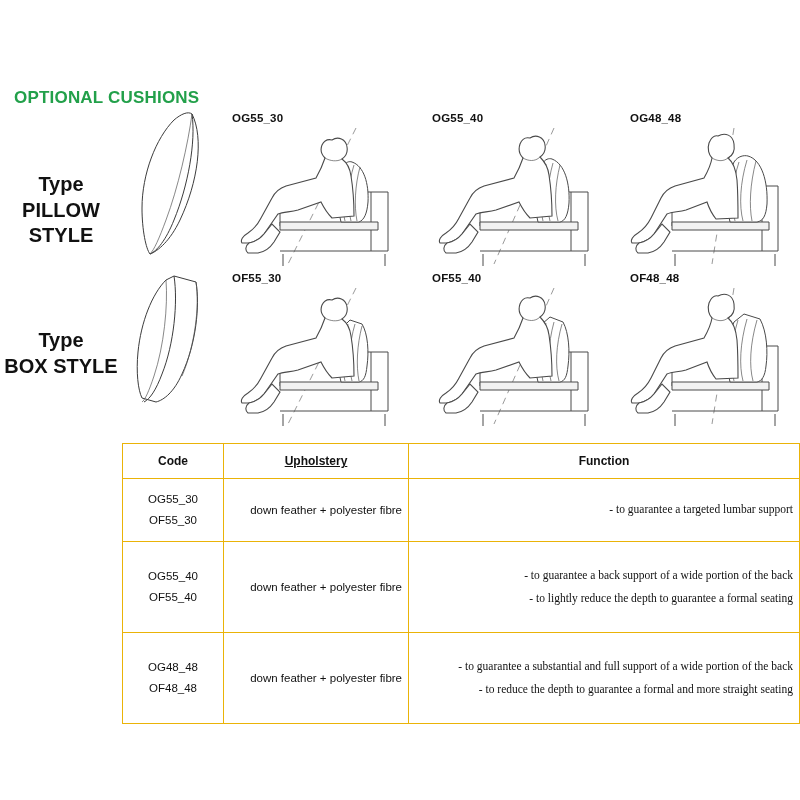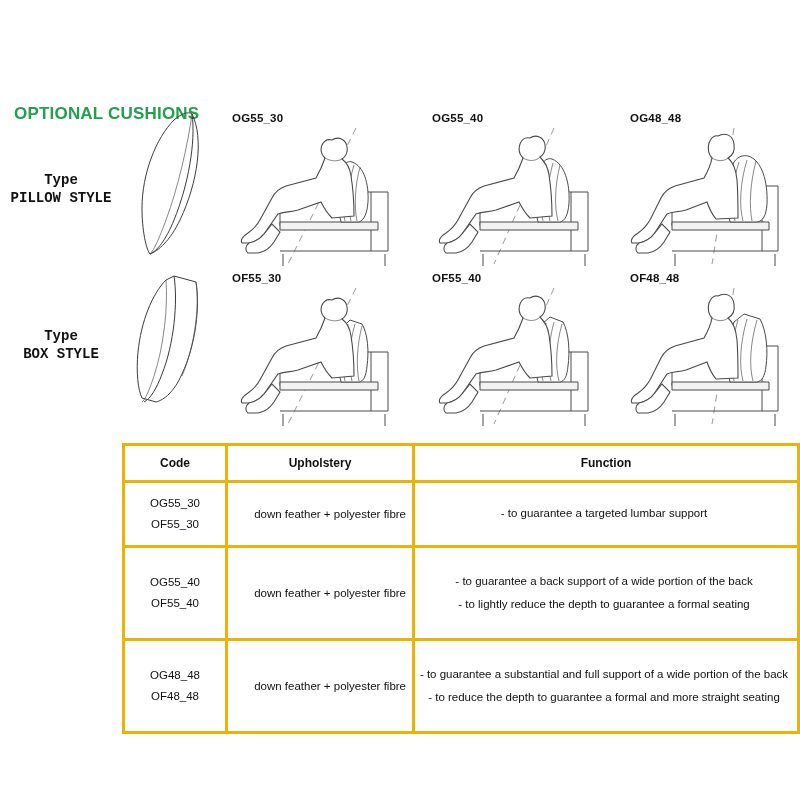"OPTIONAL CUSHIONS" .title { margin-top: 16px -> none }
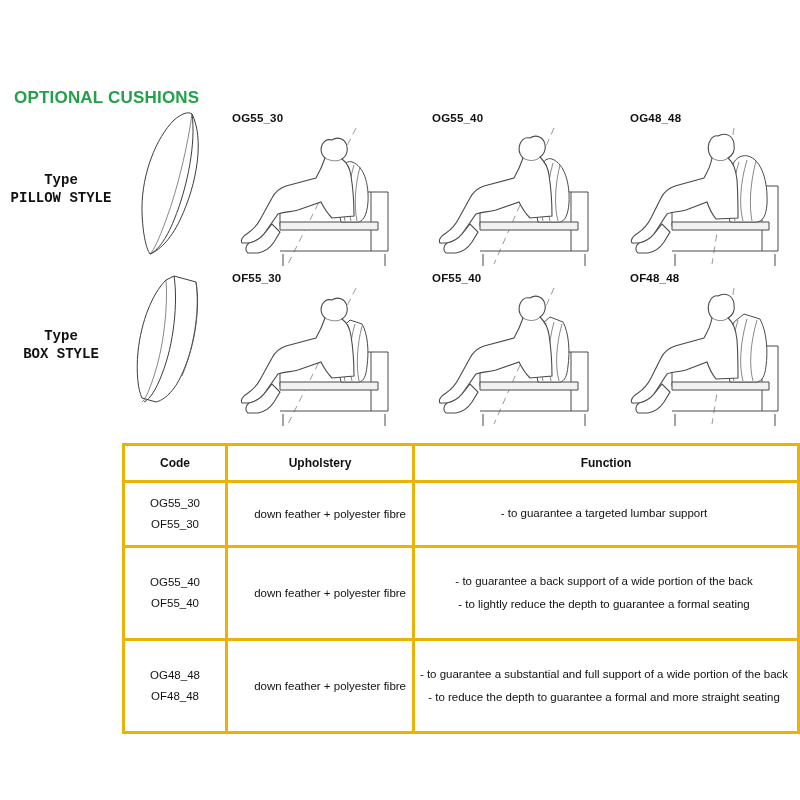"Type" .type-label { font-family: Liberation Mono, monospace -> none; font-size: 14px -> 20px }
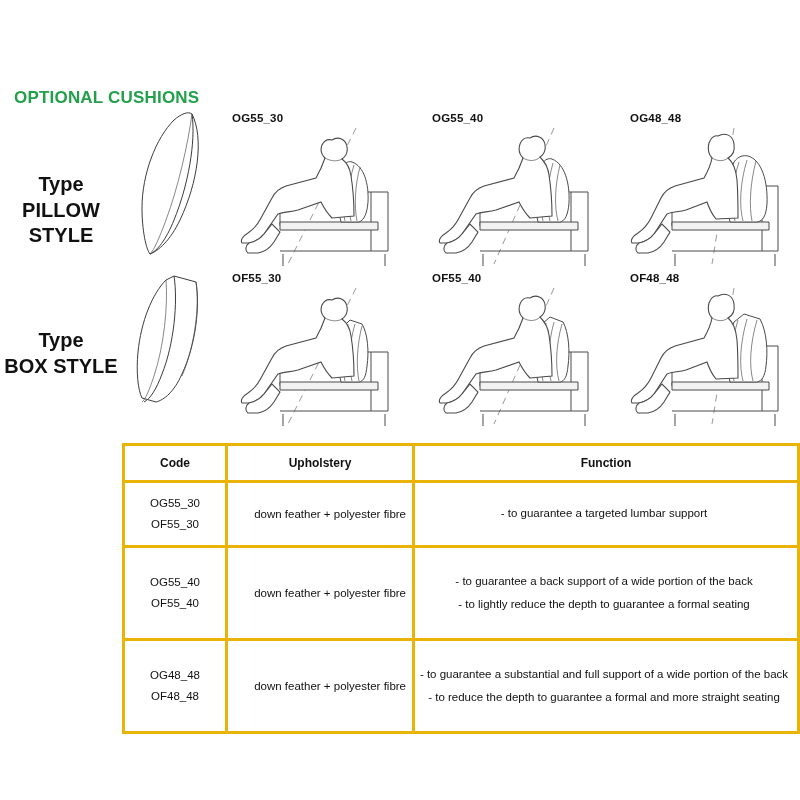"Code" .spec-table th, .spec-table td { border: 3px solid #eab308 -> 1px solid #eab308 }
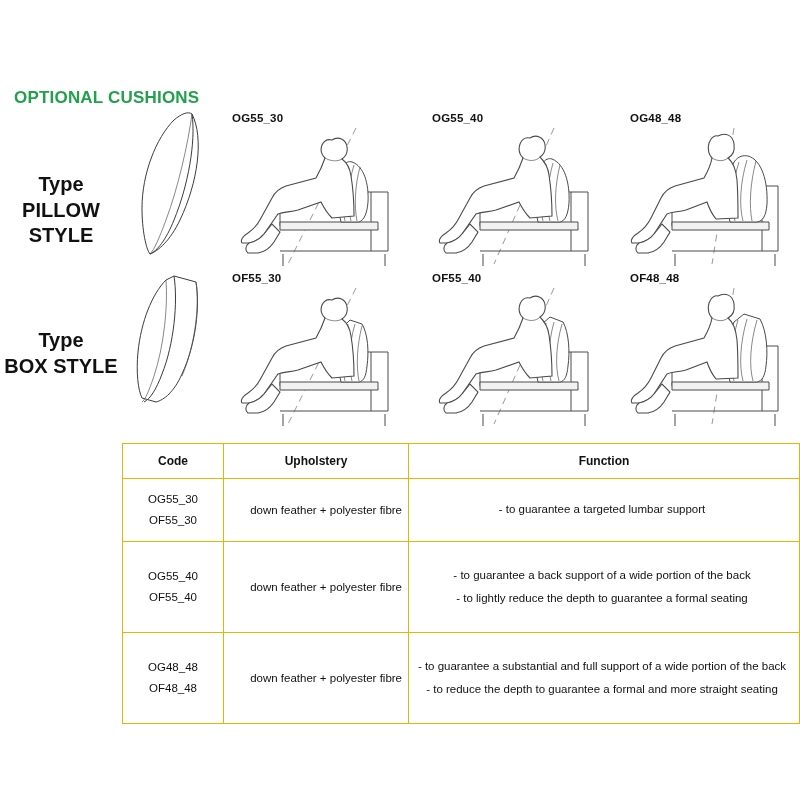"Upholstery" .col-upholstery { text-decoration: none -> underline }
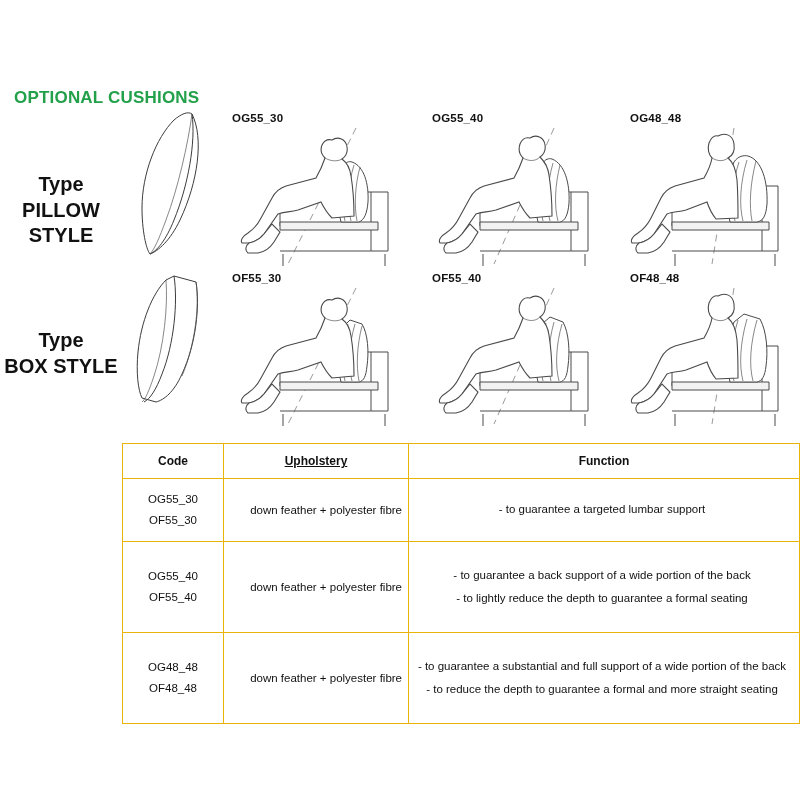"- to guarantee a targeted" .spec-table td.function-cell { font-family: none -> Liberation Serif, serif; text-align: center -> right }
